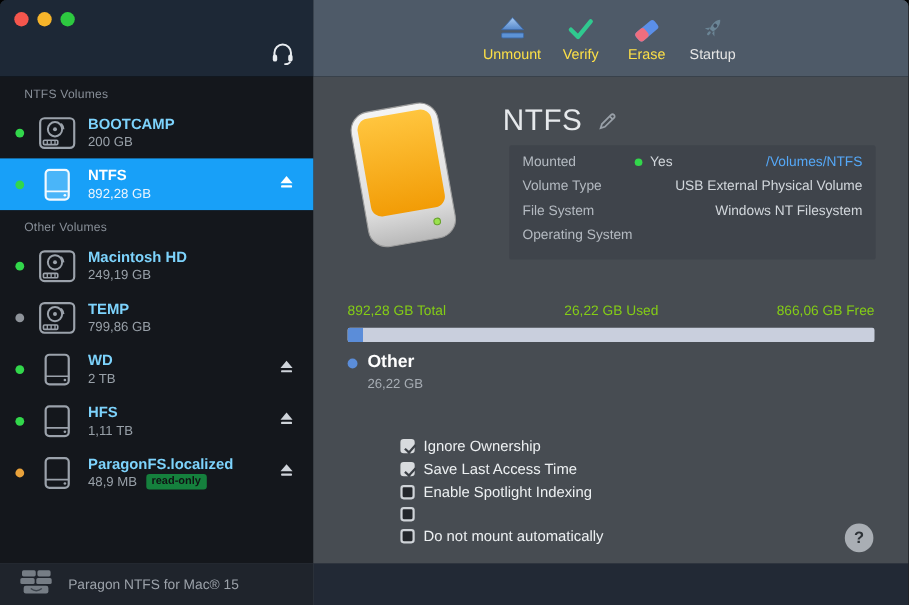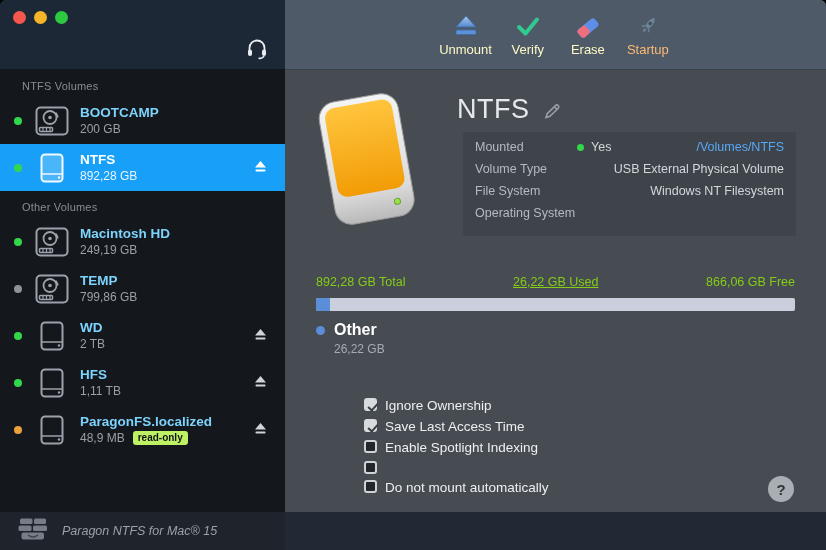"Unmount" .tb-btn .tb-label { color: #fef9c3 -> #fde047 }
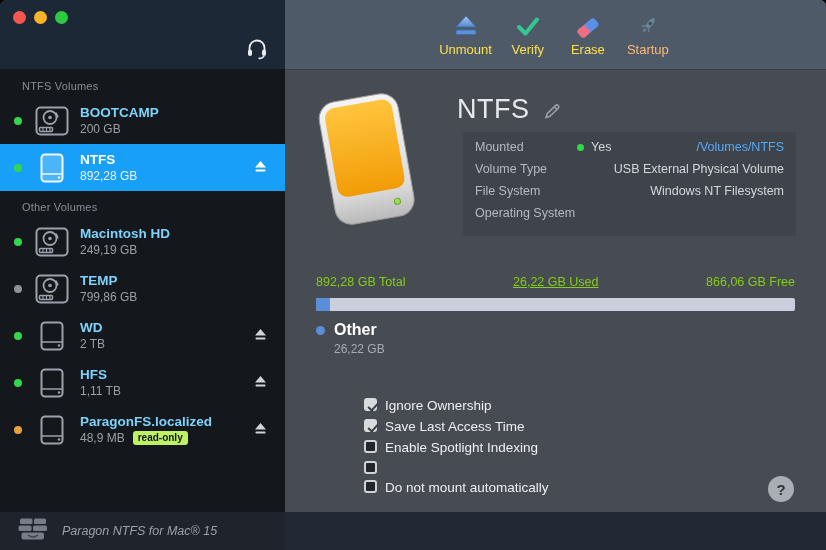"Startup" .tb-btn.disabled .tb-label { color: #fdba74 -> #e5e5e5 }
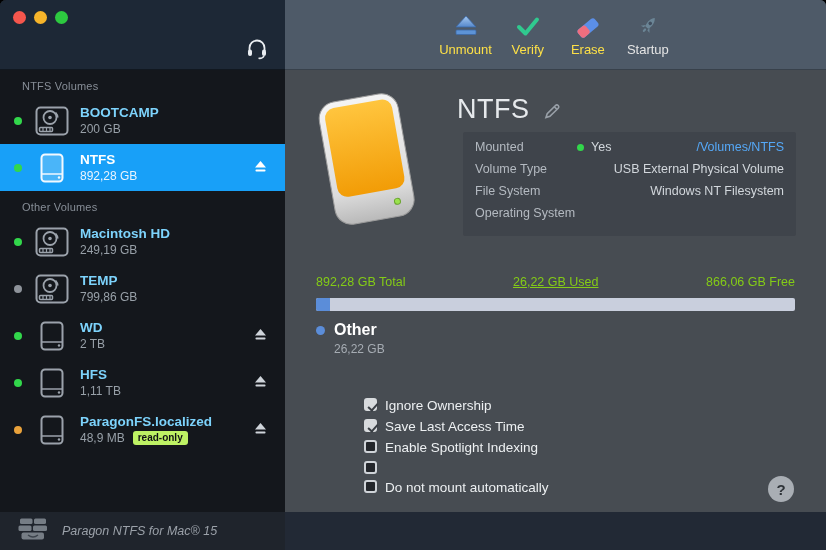"26,22 GB Used" .usage-labels .u-used { text-decoration: underline -> none }
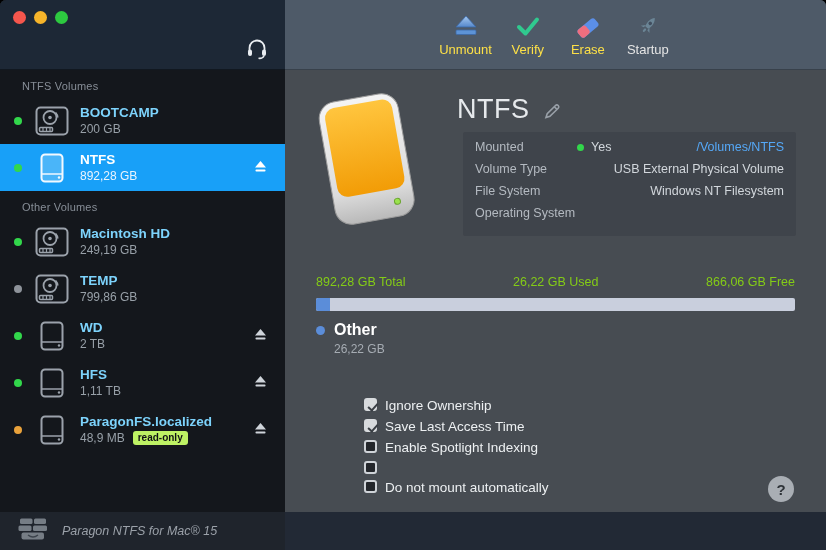"Ignore Ownership" .opt-row { align-items: none -> center }
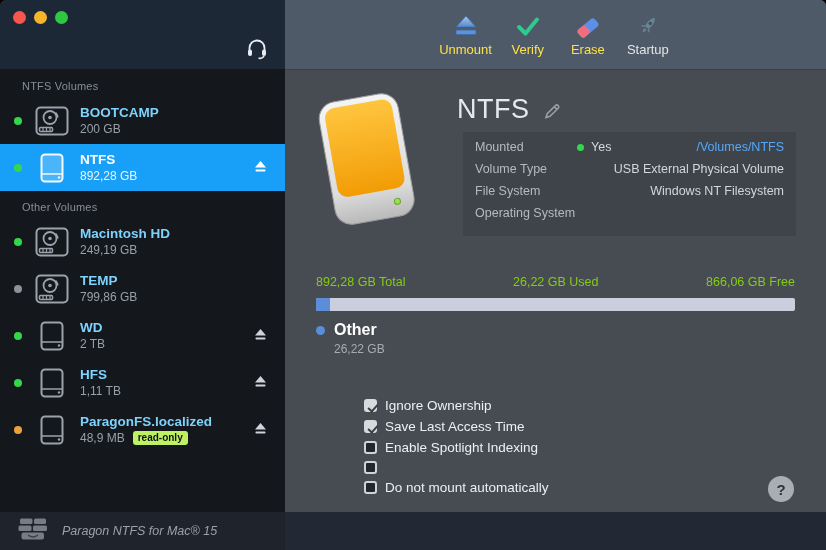"read-only" .ro-badge { background: #bef264 -> #15803d }
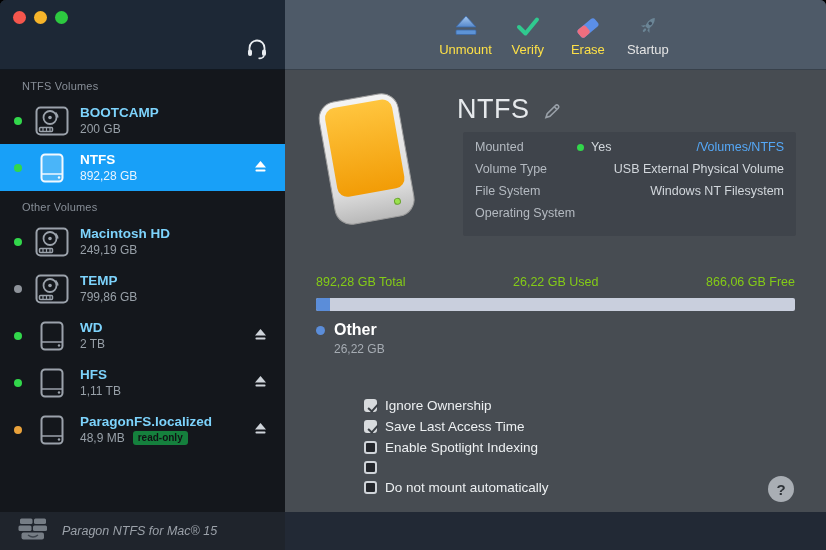"Paragon NTFS for Mac® 15" #footer-left { font-style: italic -> none }
